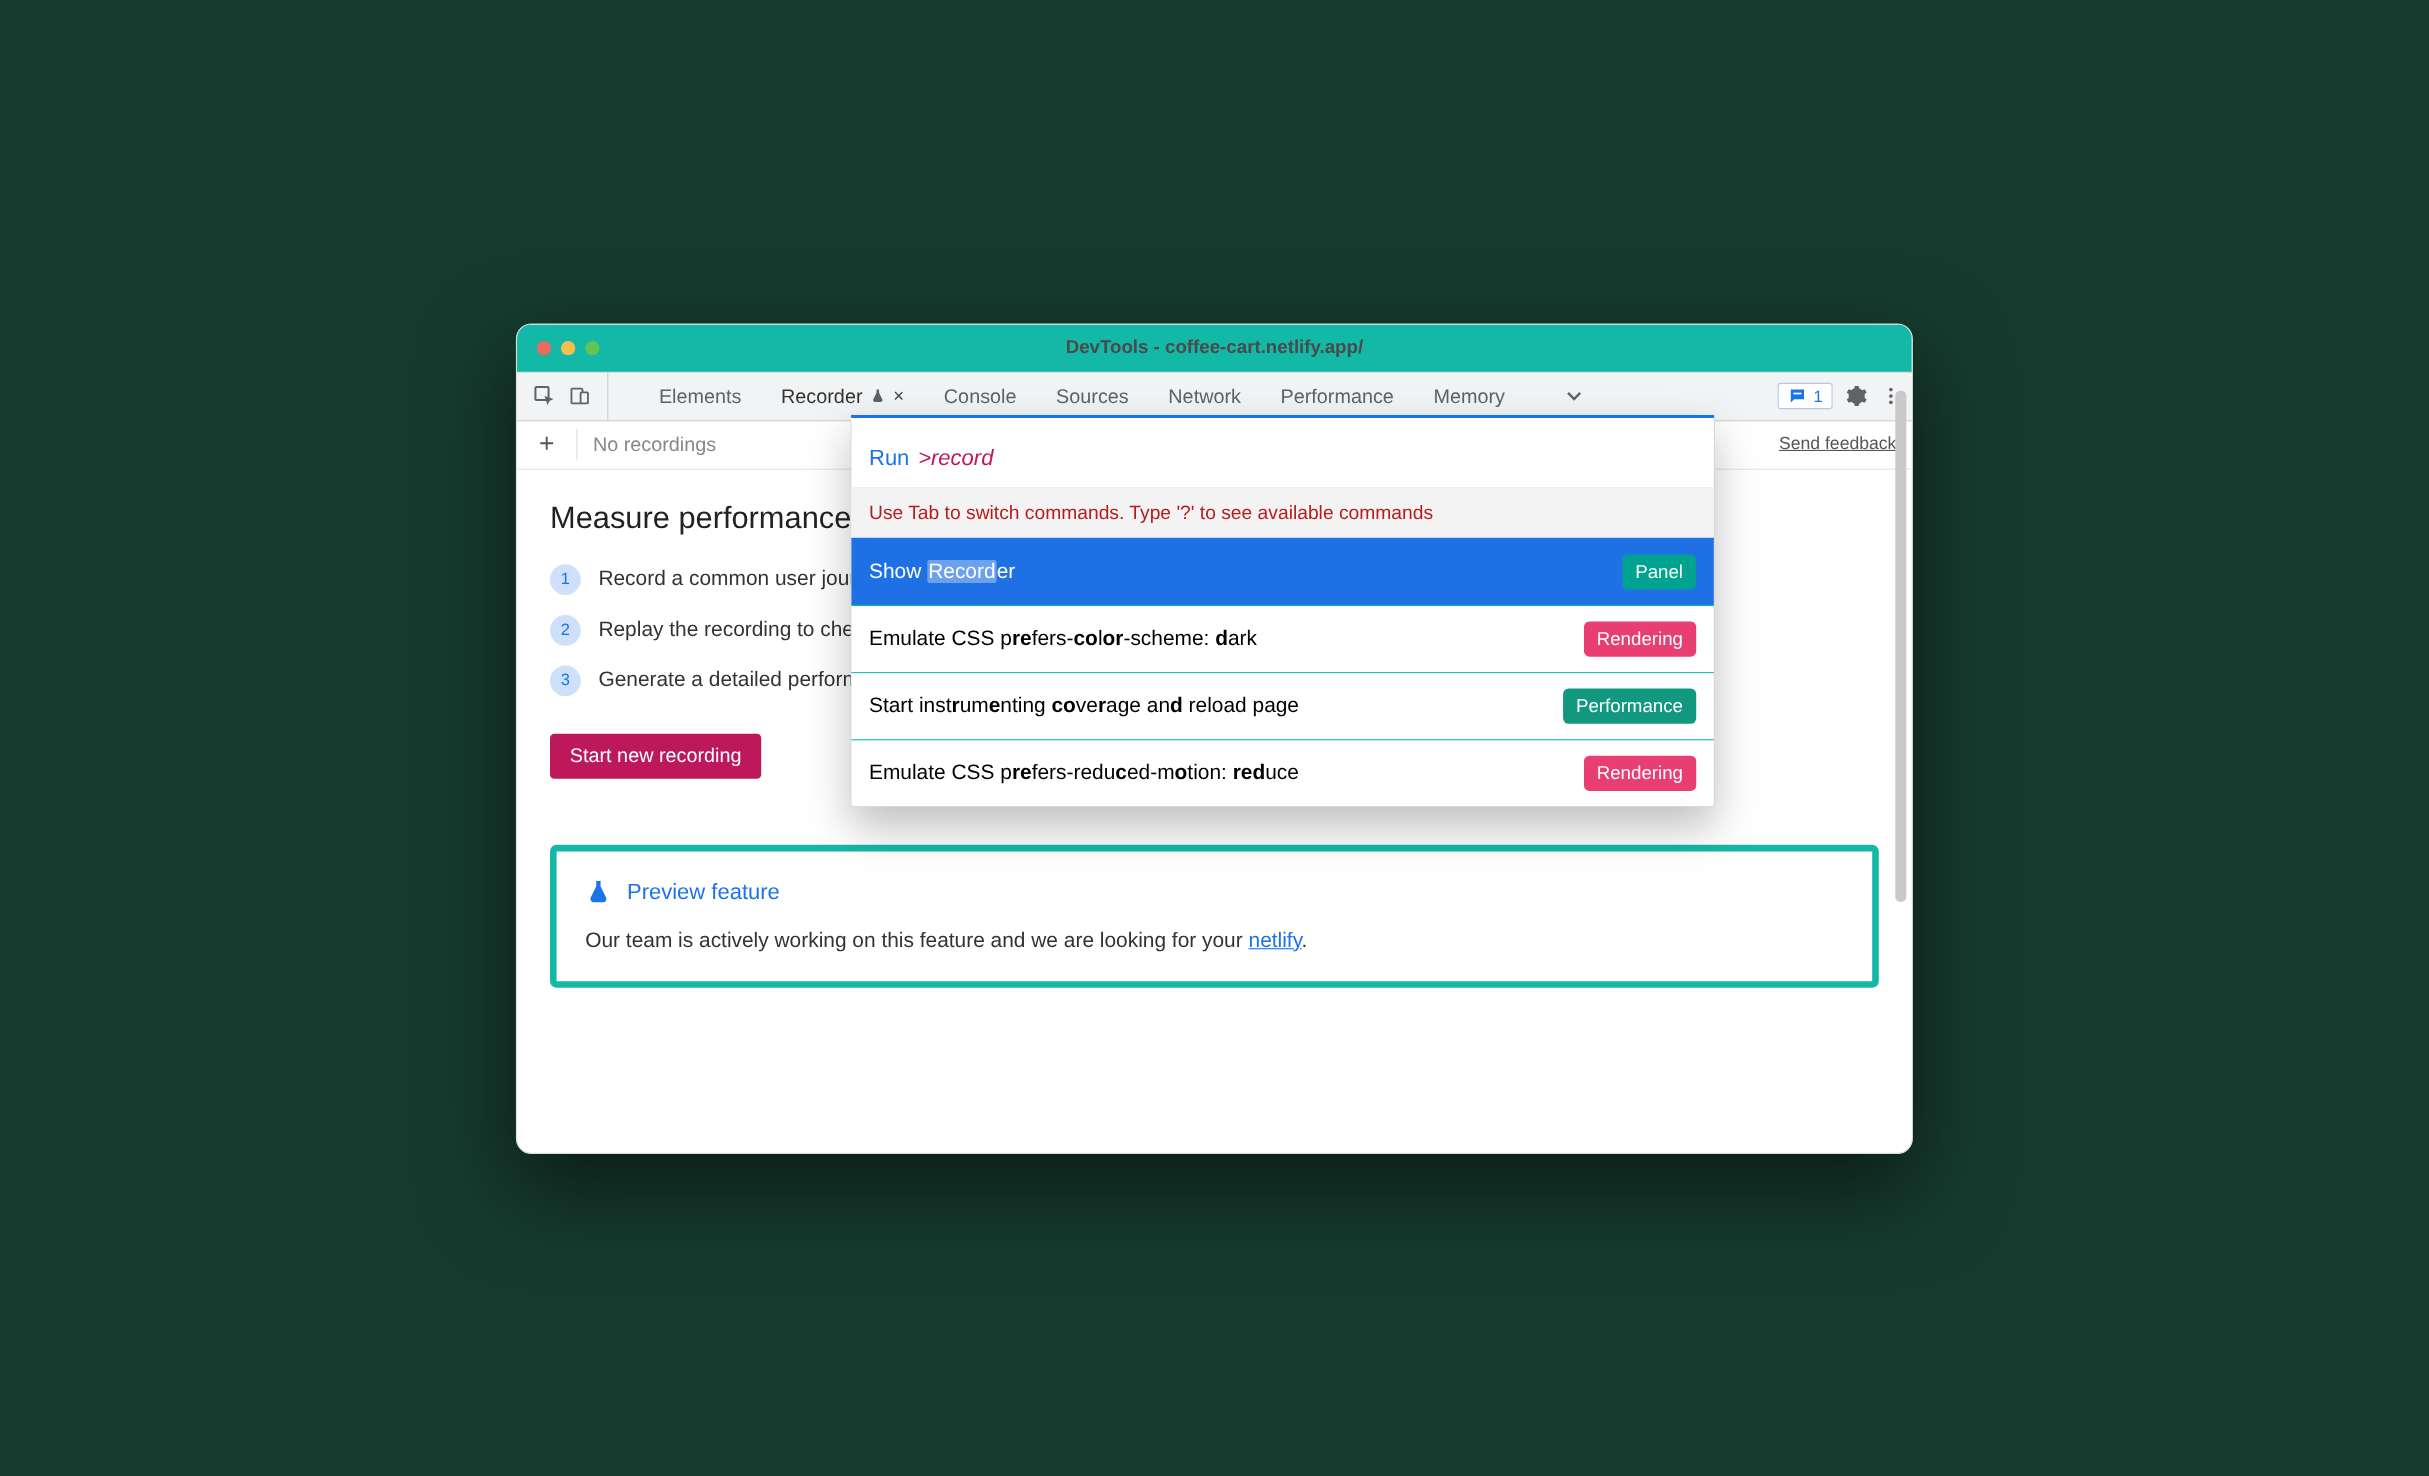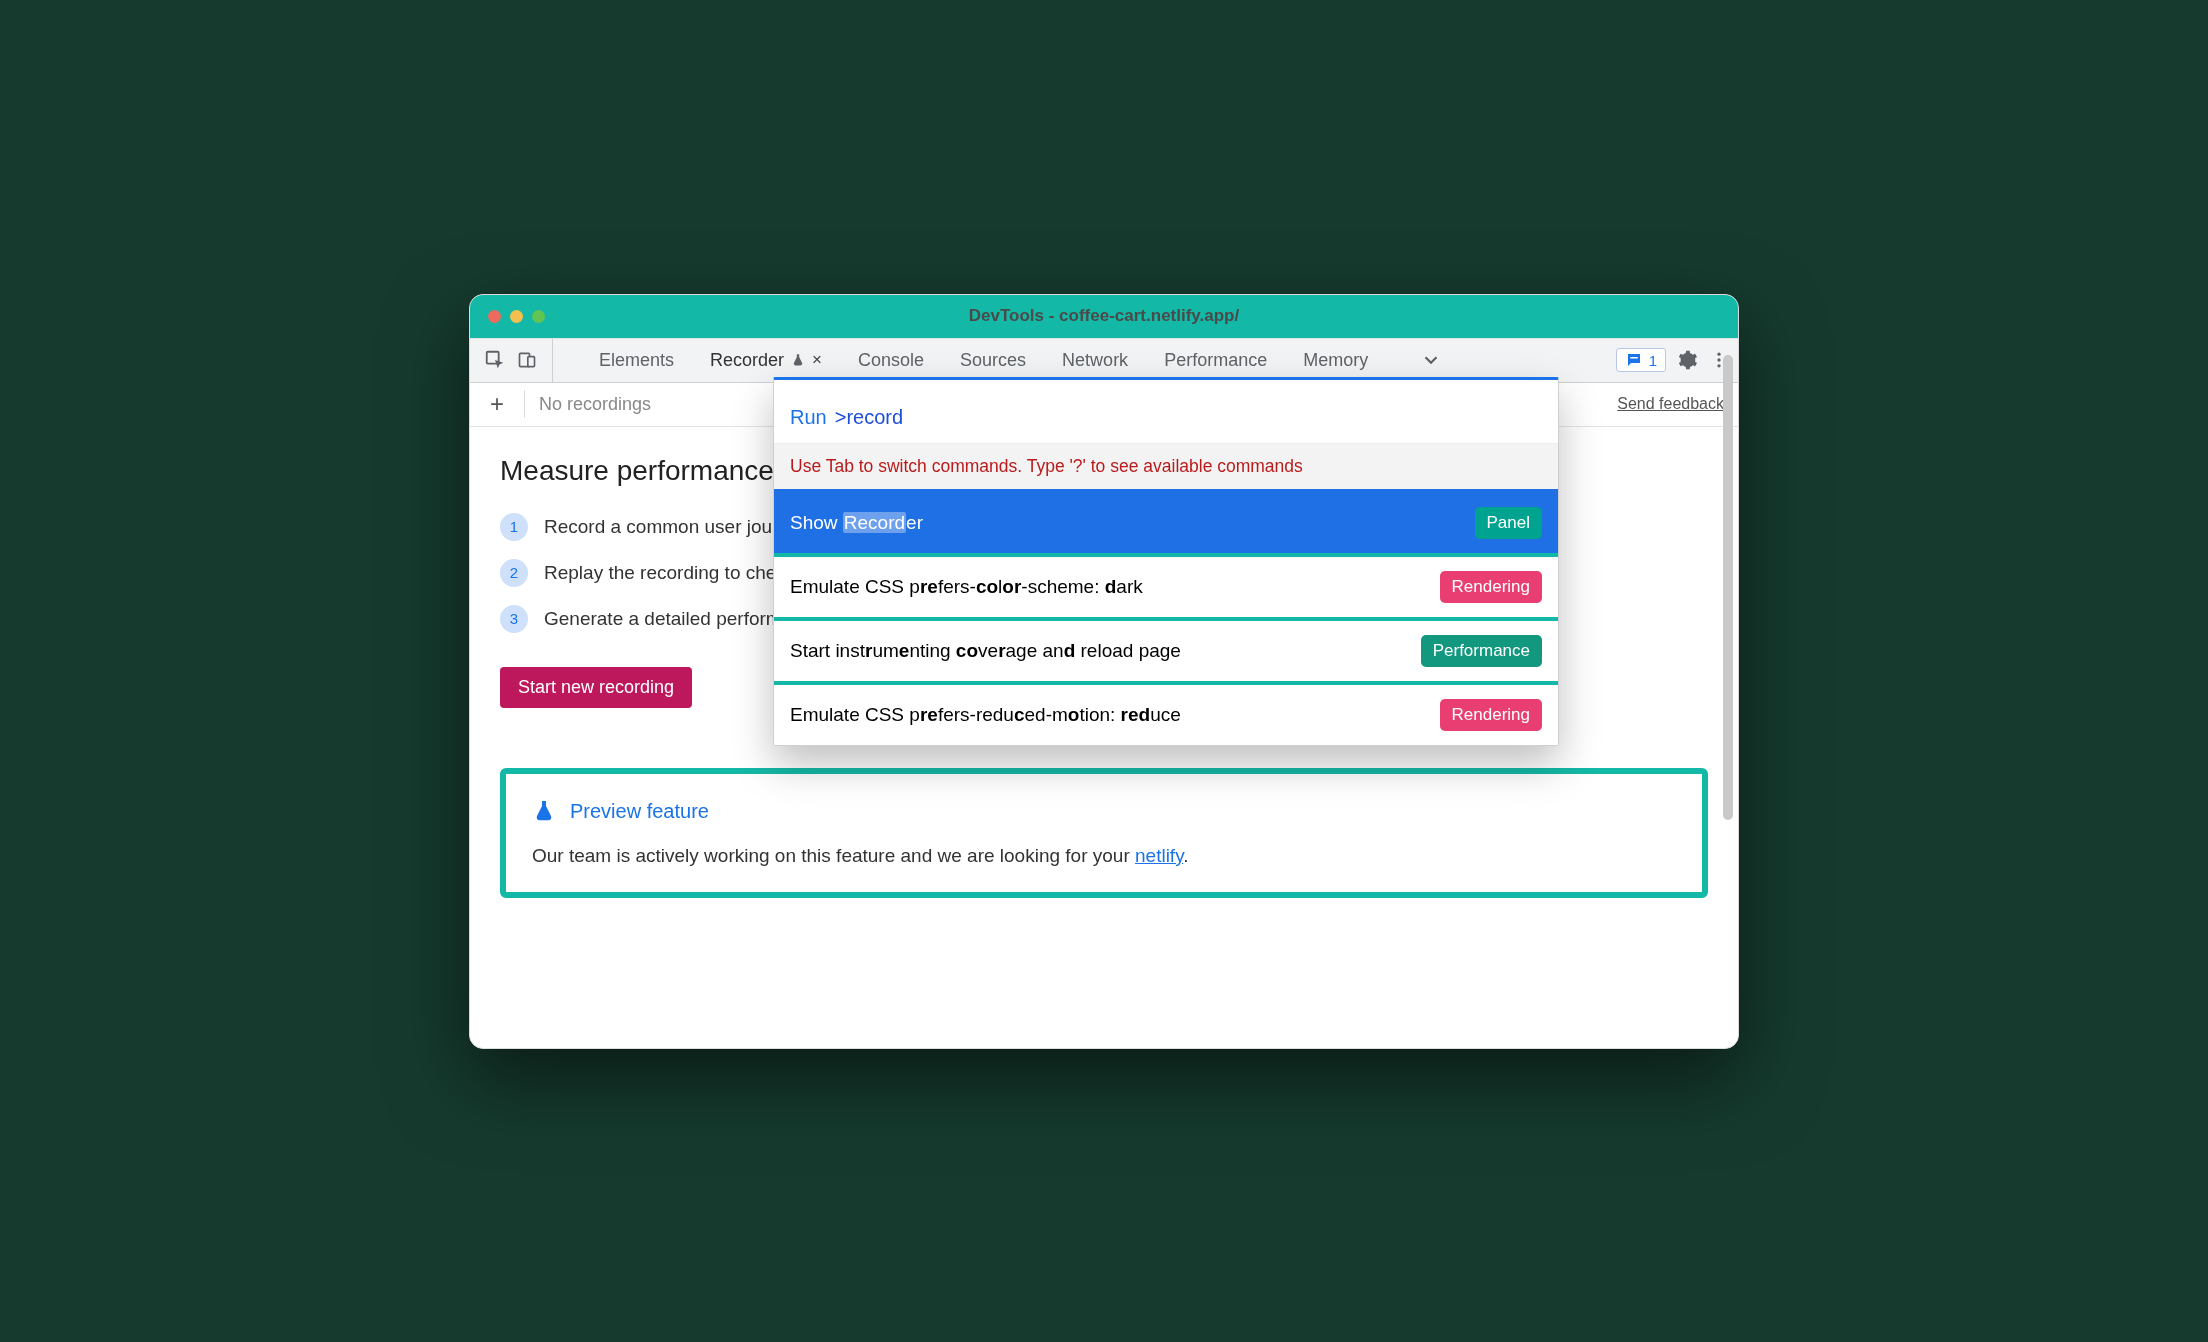">record" .cmd-input { color: #1d4ed8 -> #be185d; font-style: none -> italic }
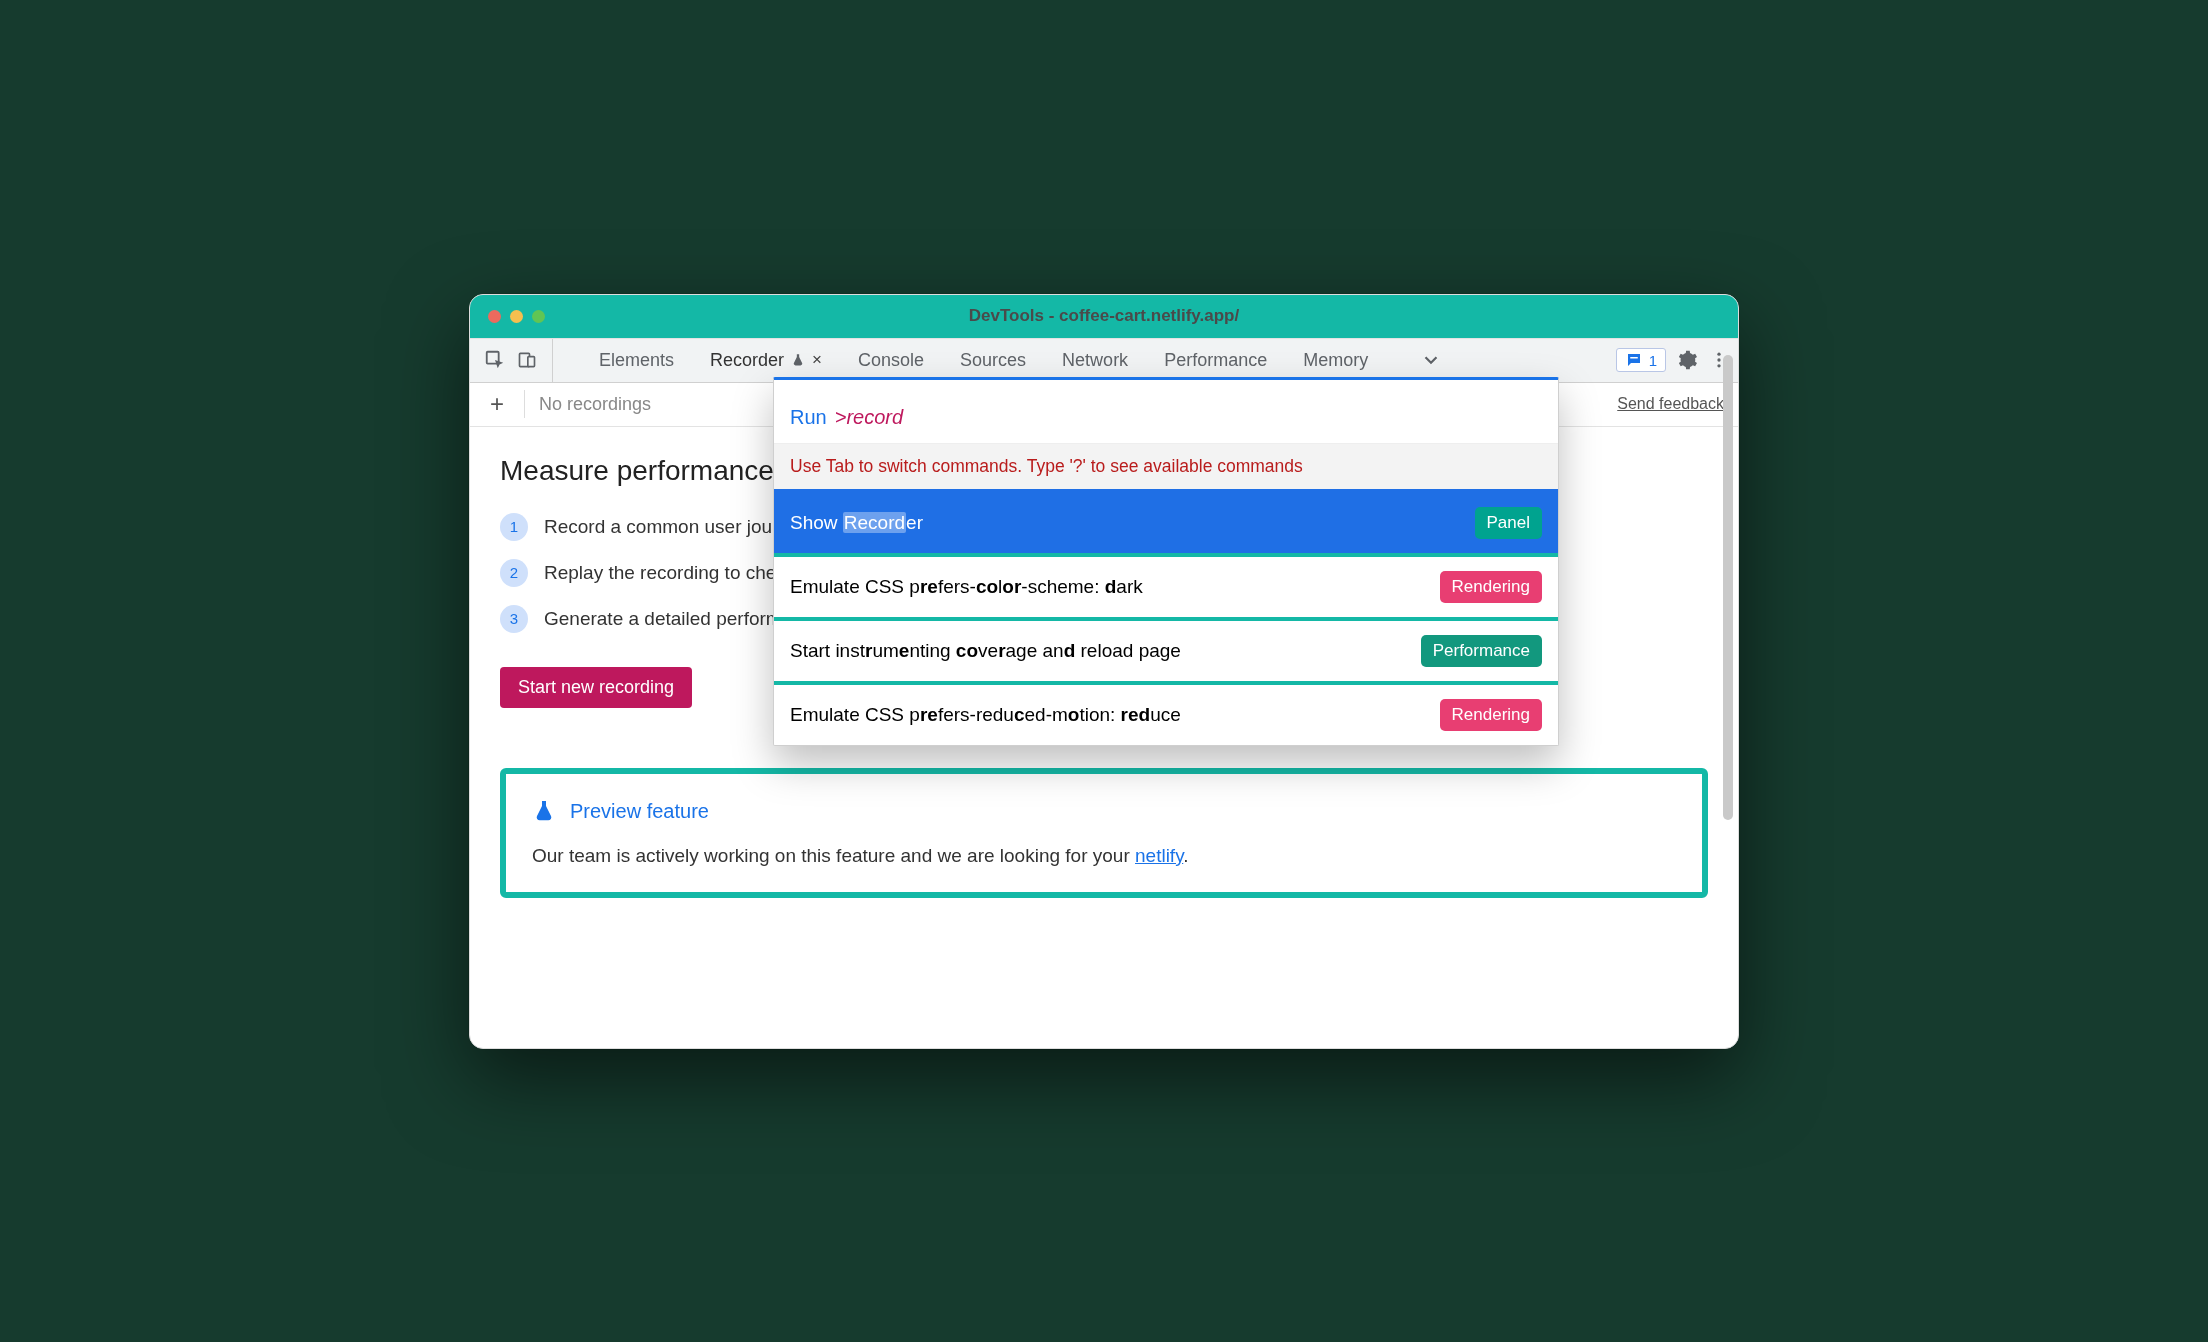"Show Recorder" .cmd-item { border-top: 4px solid #14b8a6 -> 1px solid #14b8a6 }
